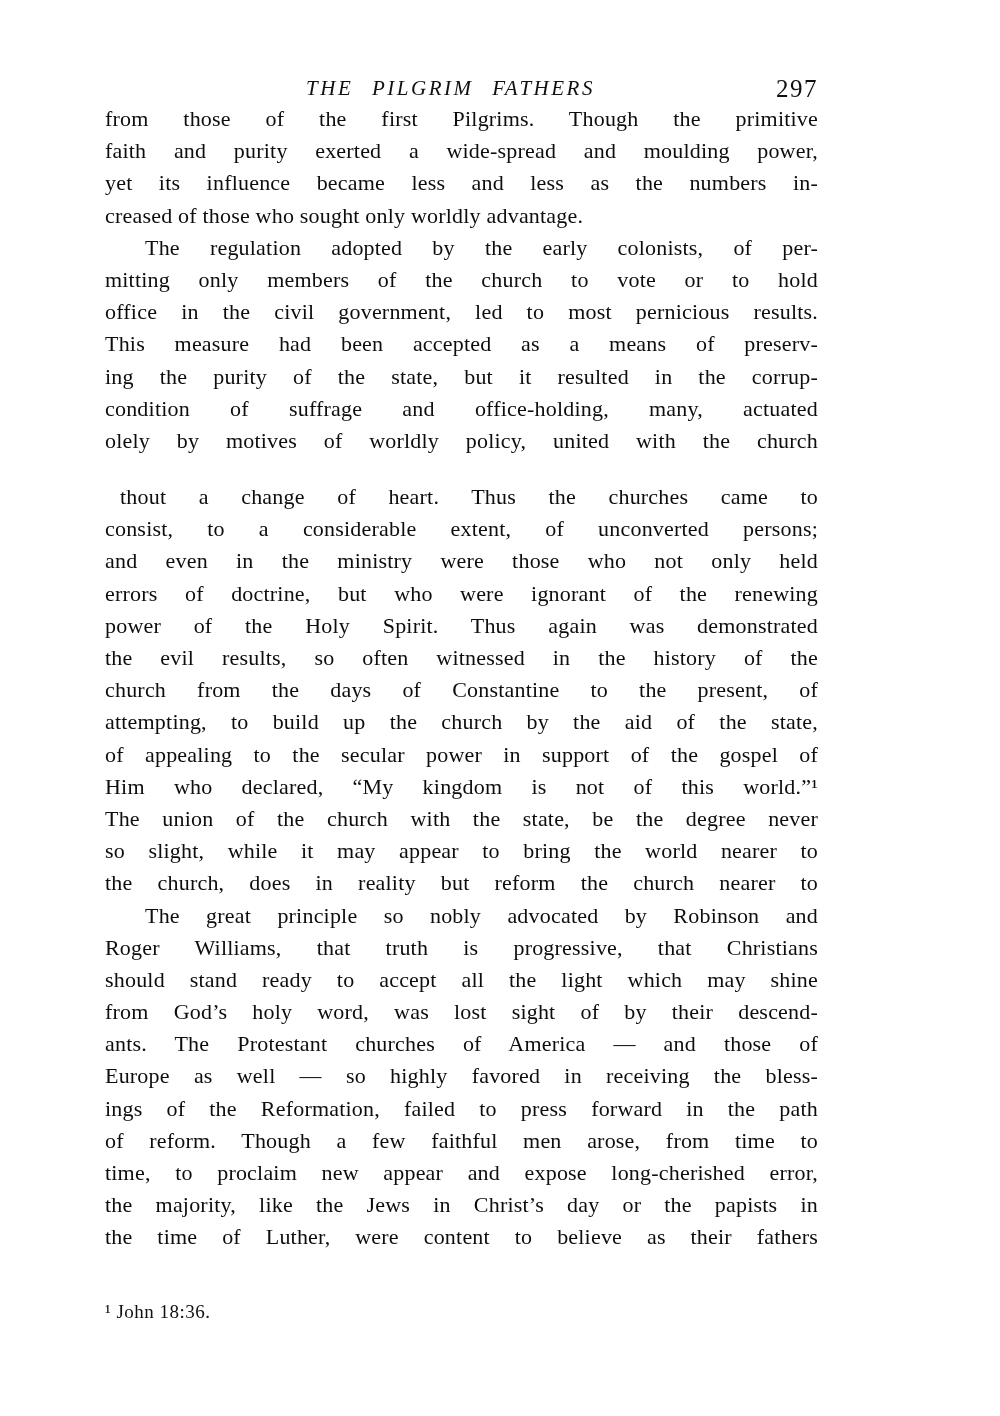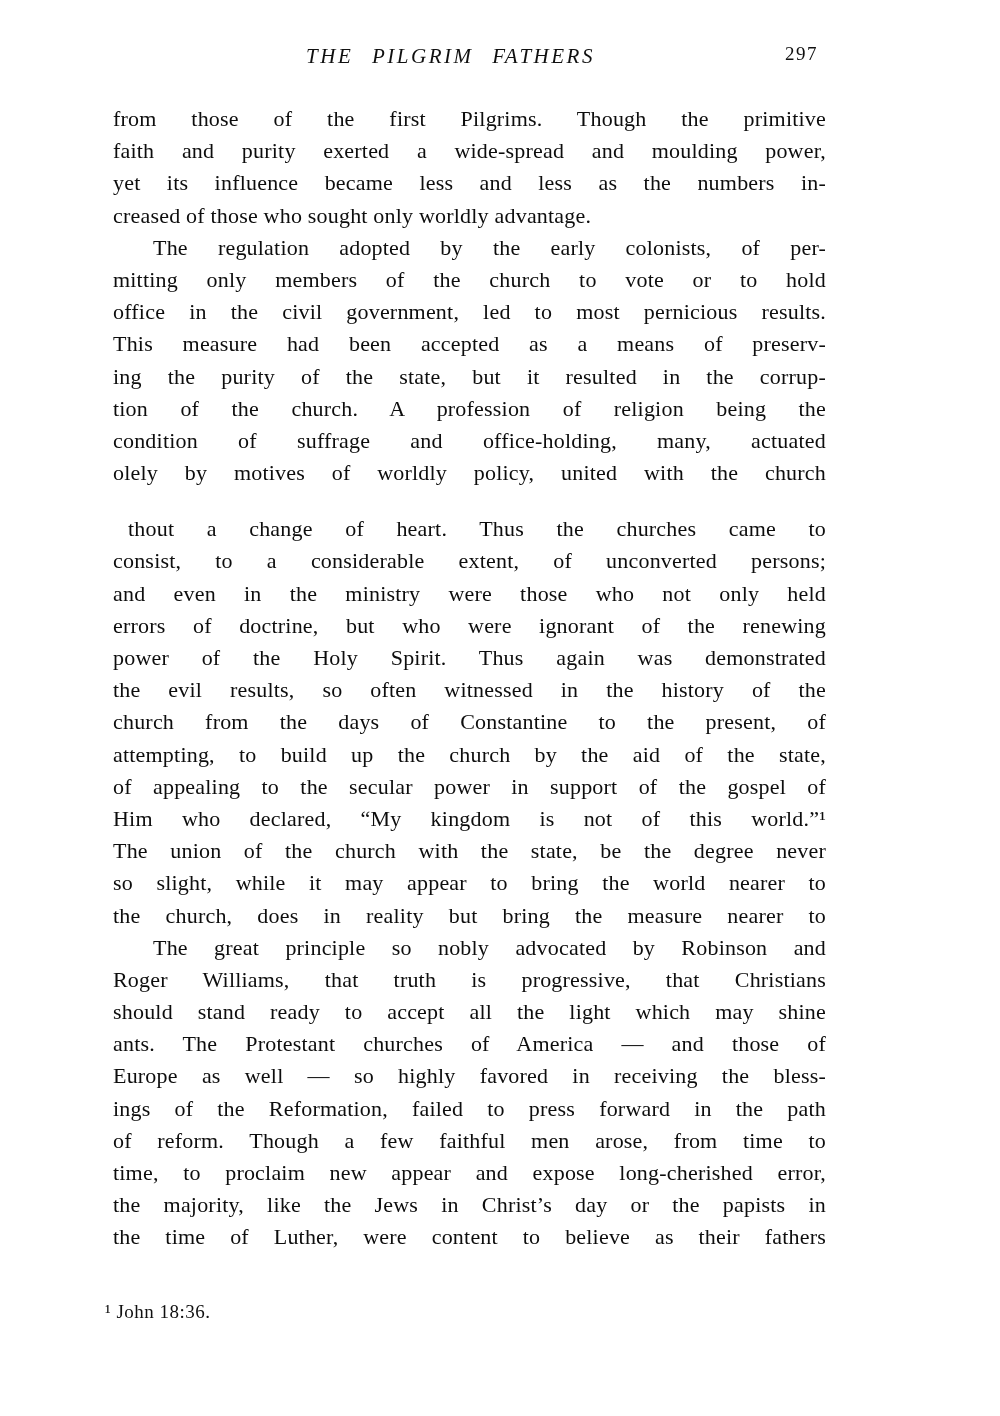"THE PILGRIM FATHERS" .page-header { top: 44px -> 76px }
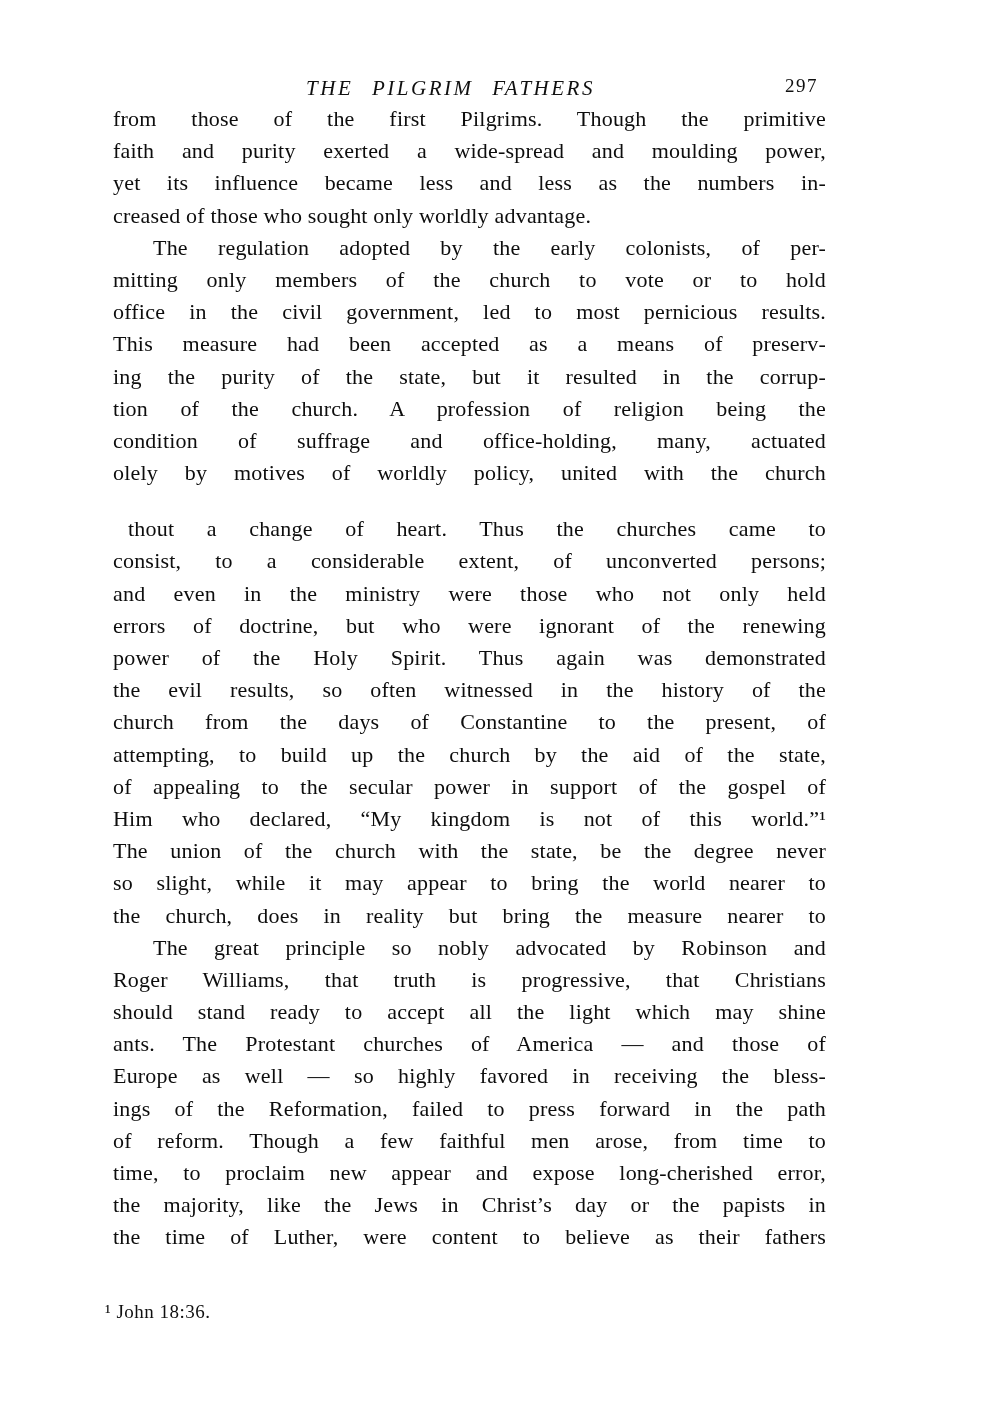"297" .page-number { font-size: 19px -> 25px }
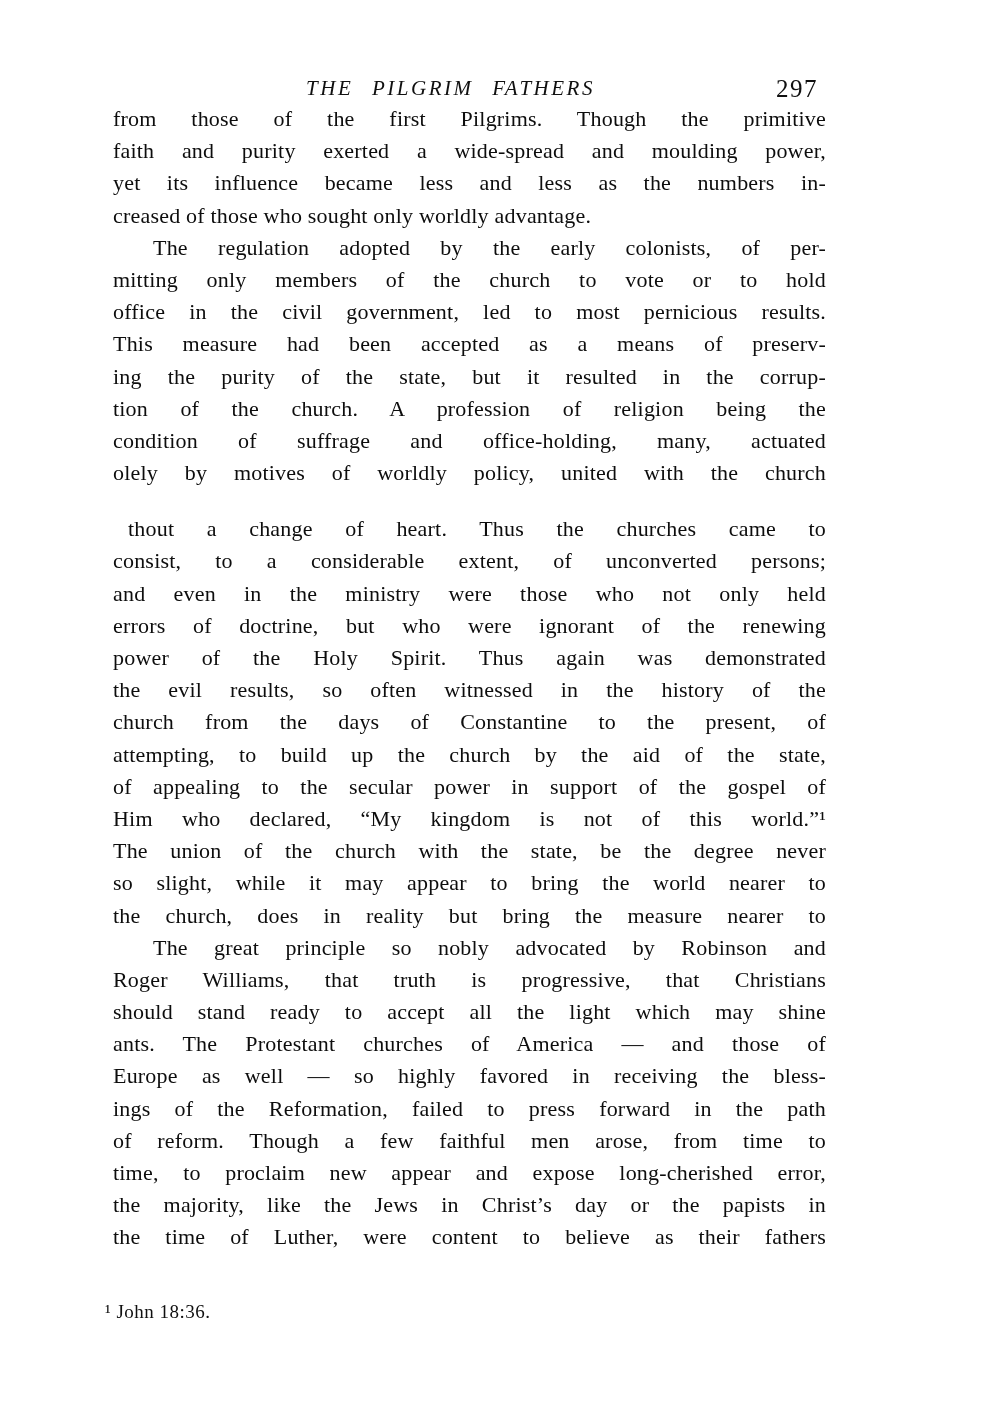"from those of the first" .text-block { left: 113px -> 105px }
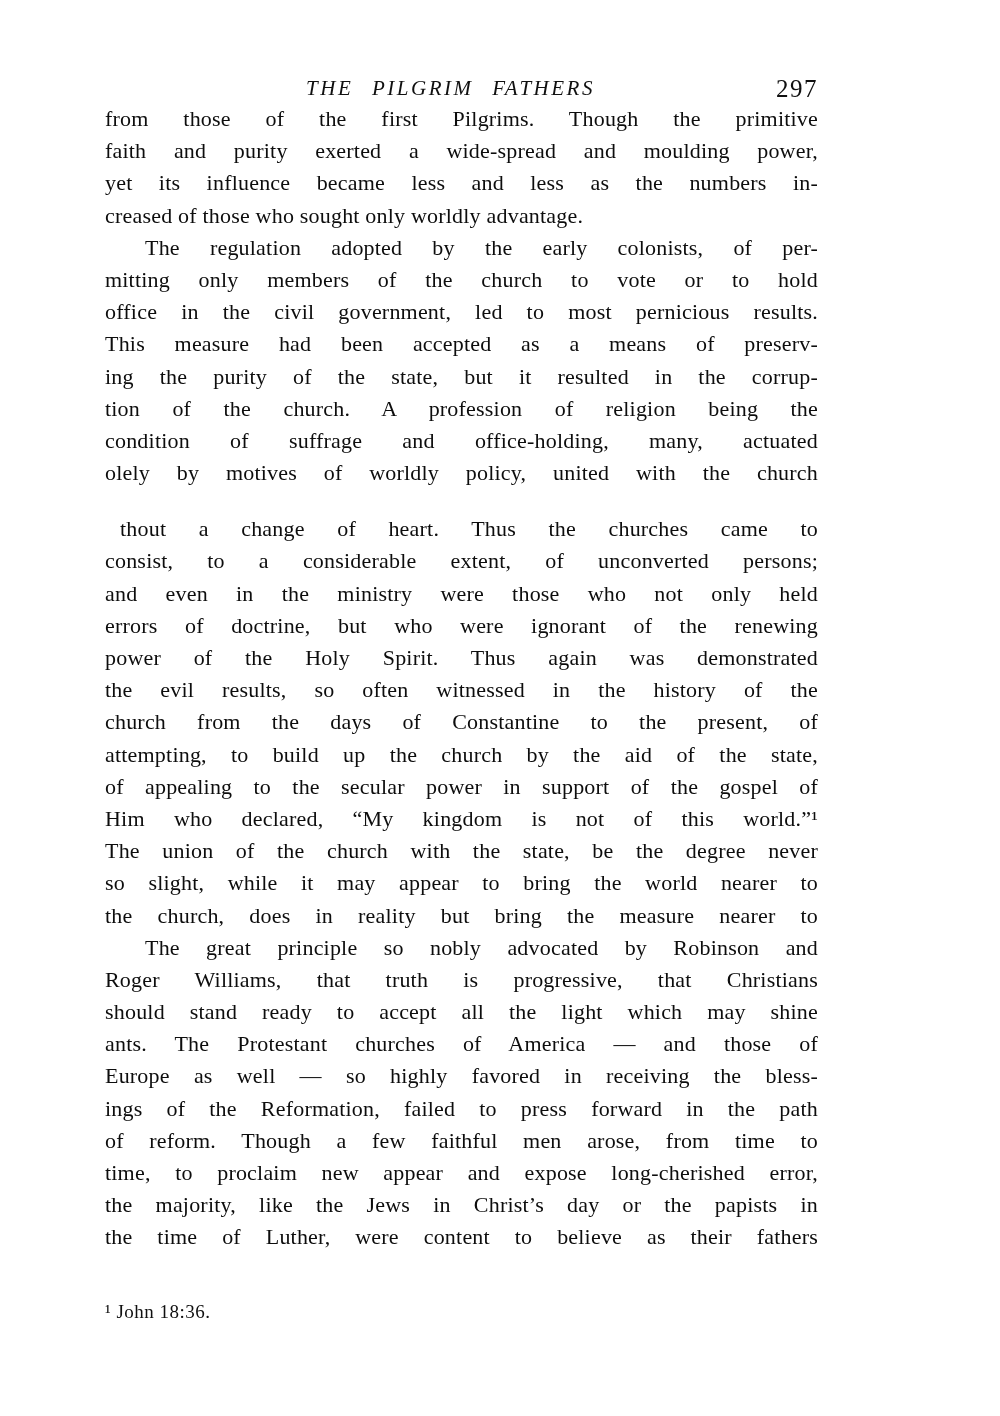"tion of the church. A" div.text-line { html: <div>tion of the church. A profession of religion being the</div> -> none }
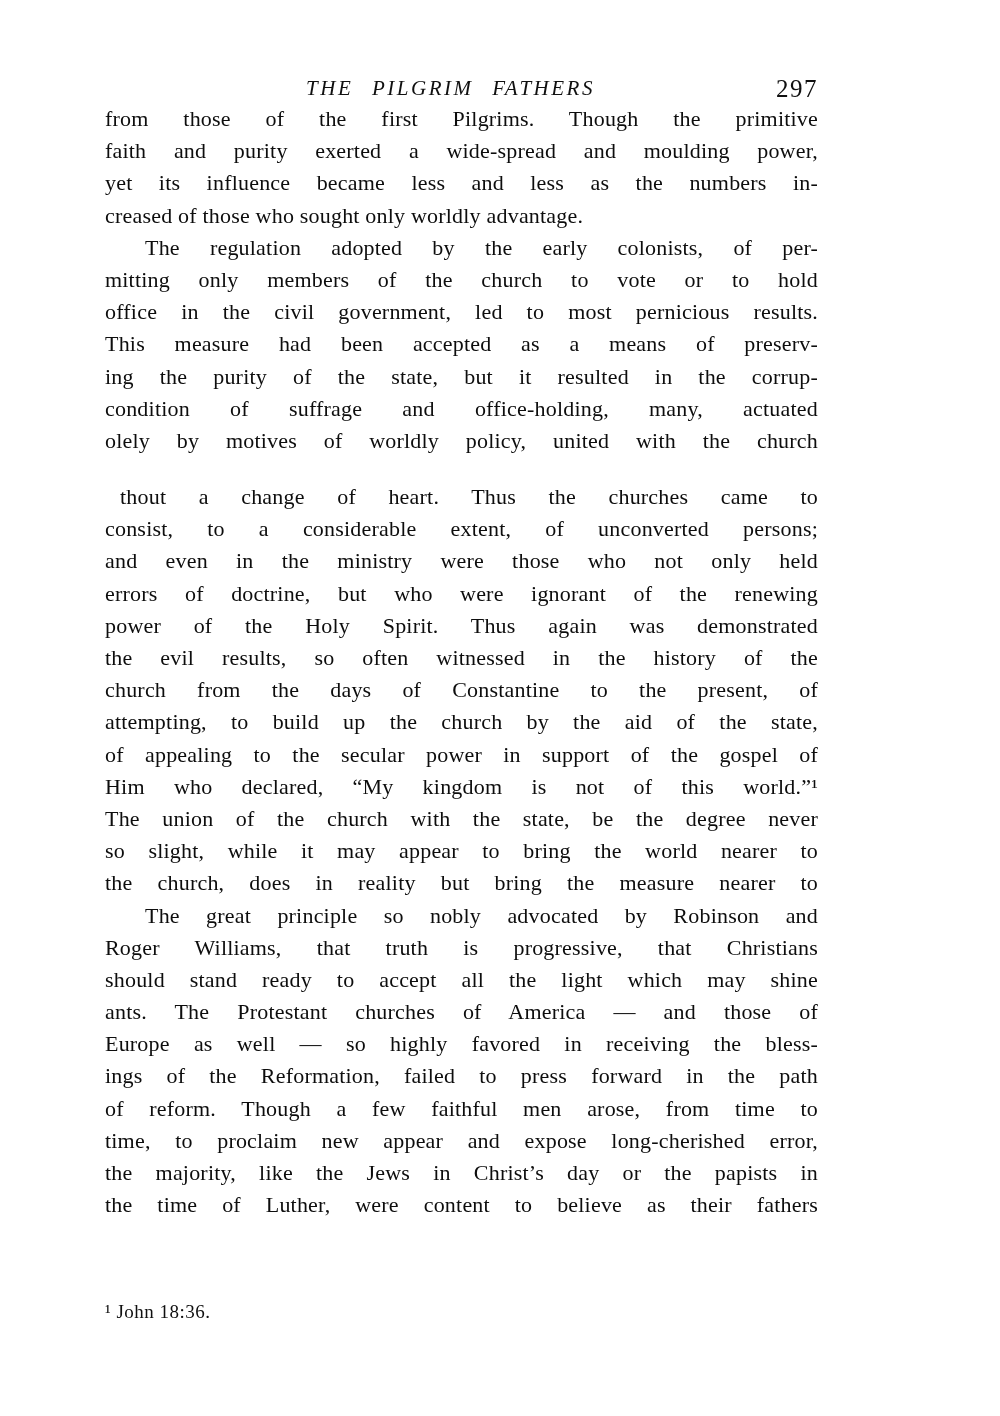"the church, does in reality" div.text-line { text: bring the measure -> reform the church }
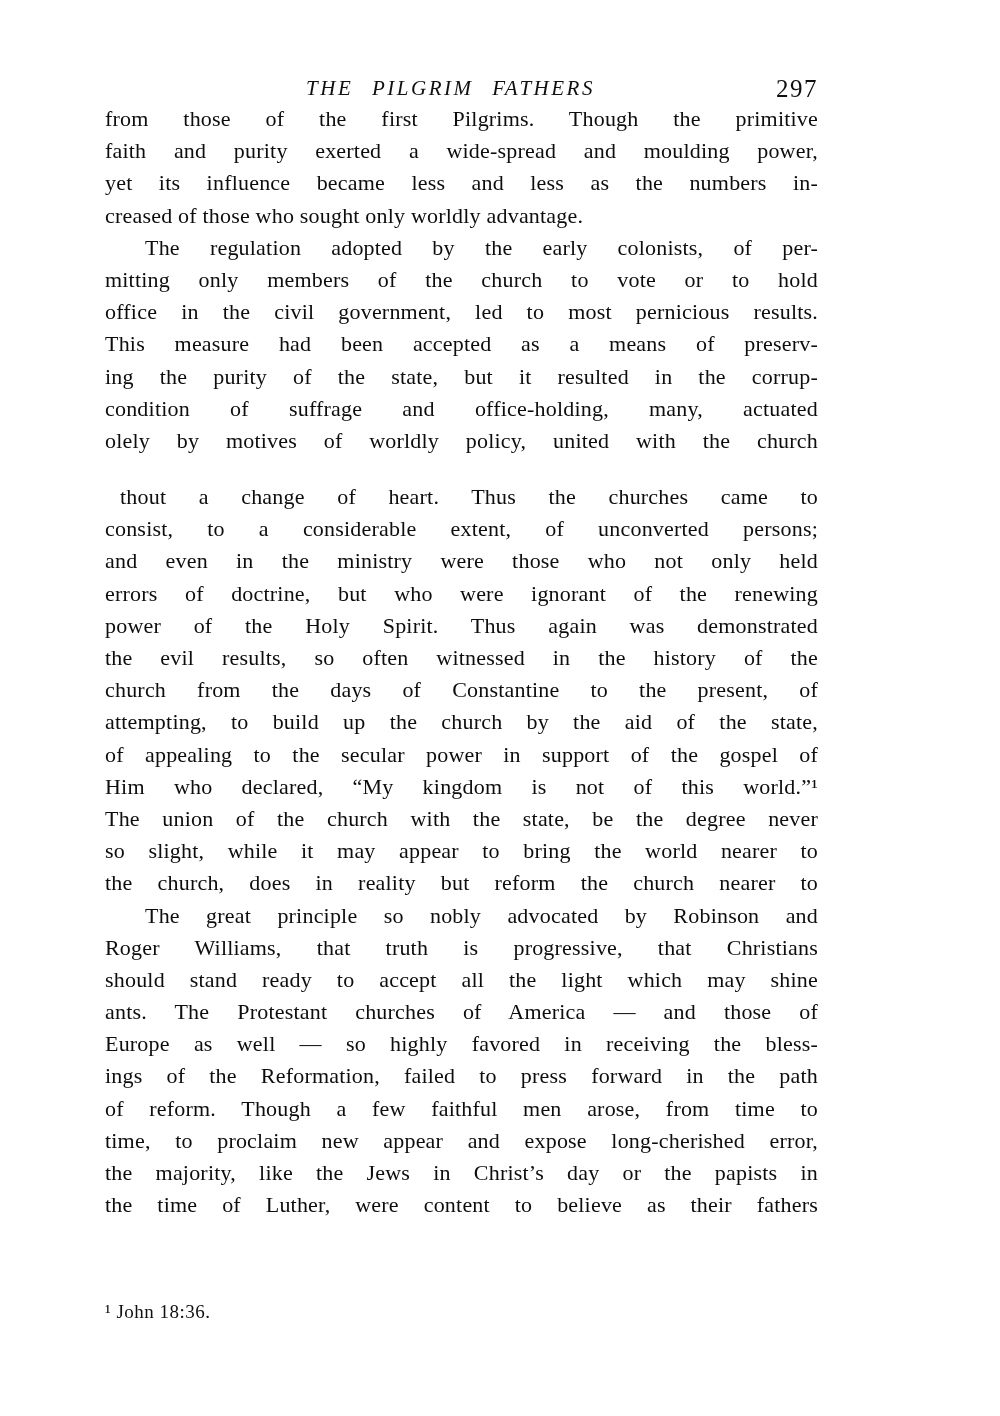"from God’s holy word, was" div.text-line { html: none -> <div>from God’s holy word, was lost sight of by their descend-</div> }
